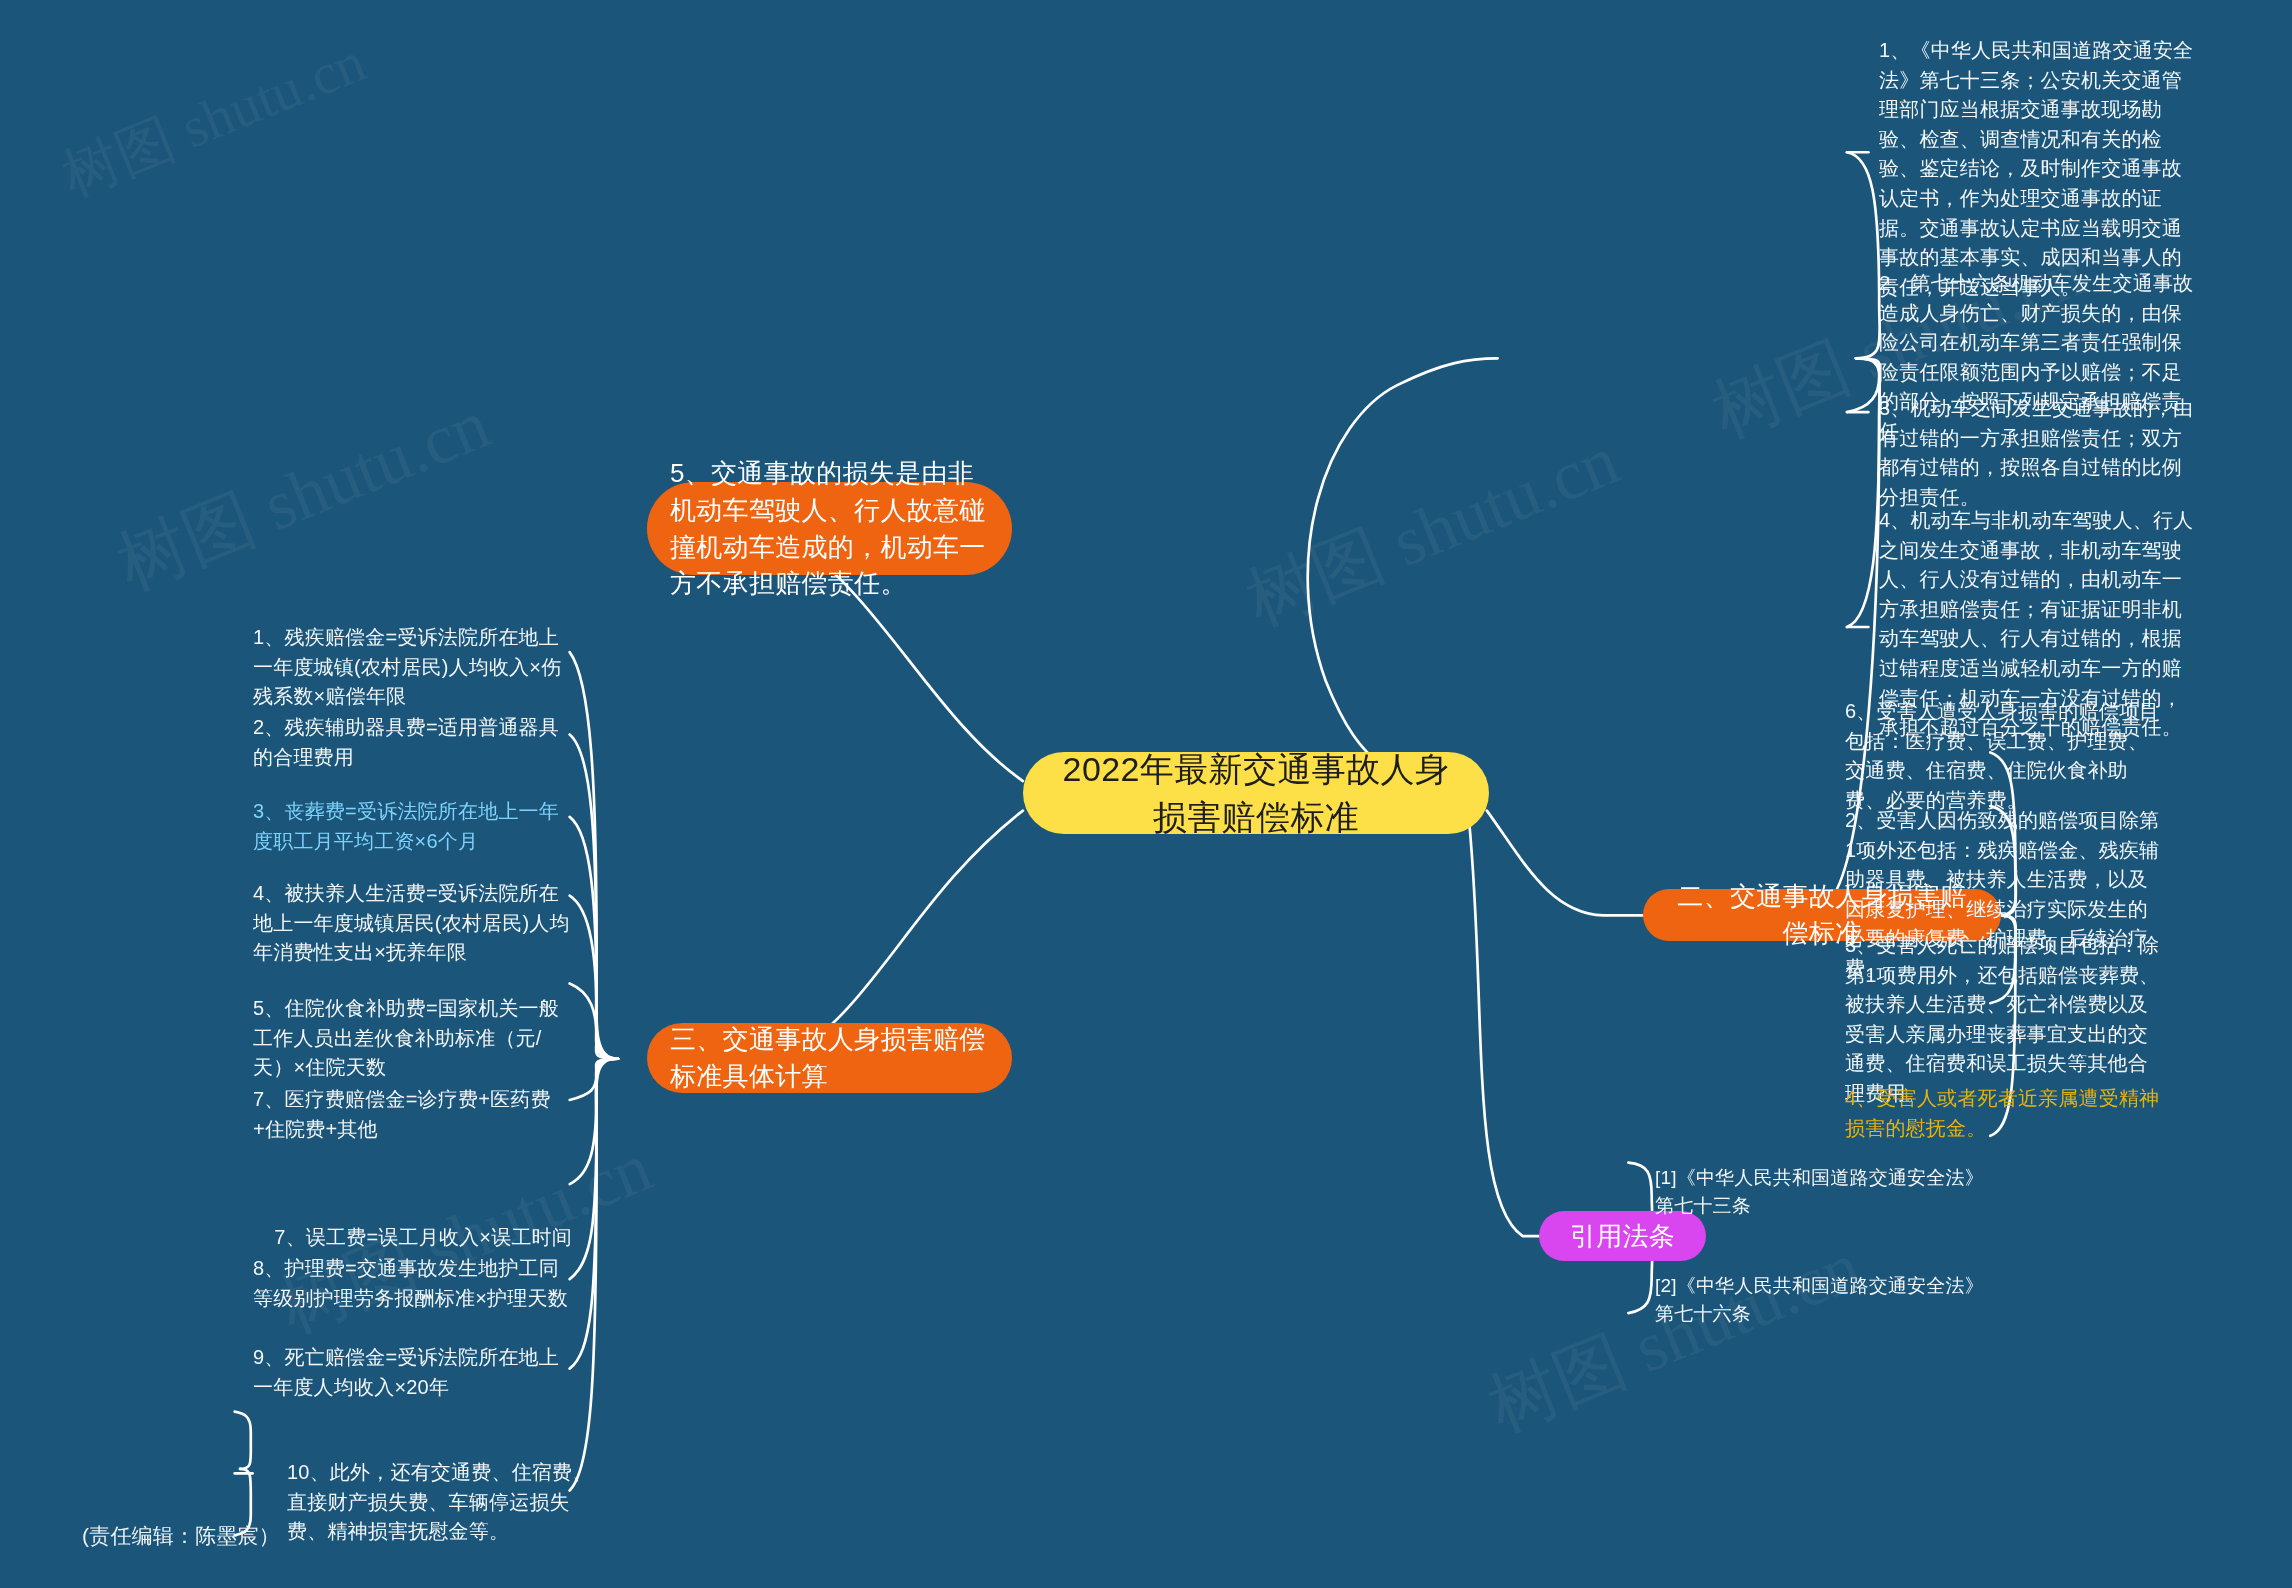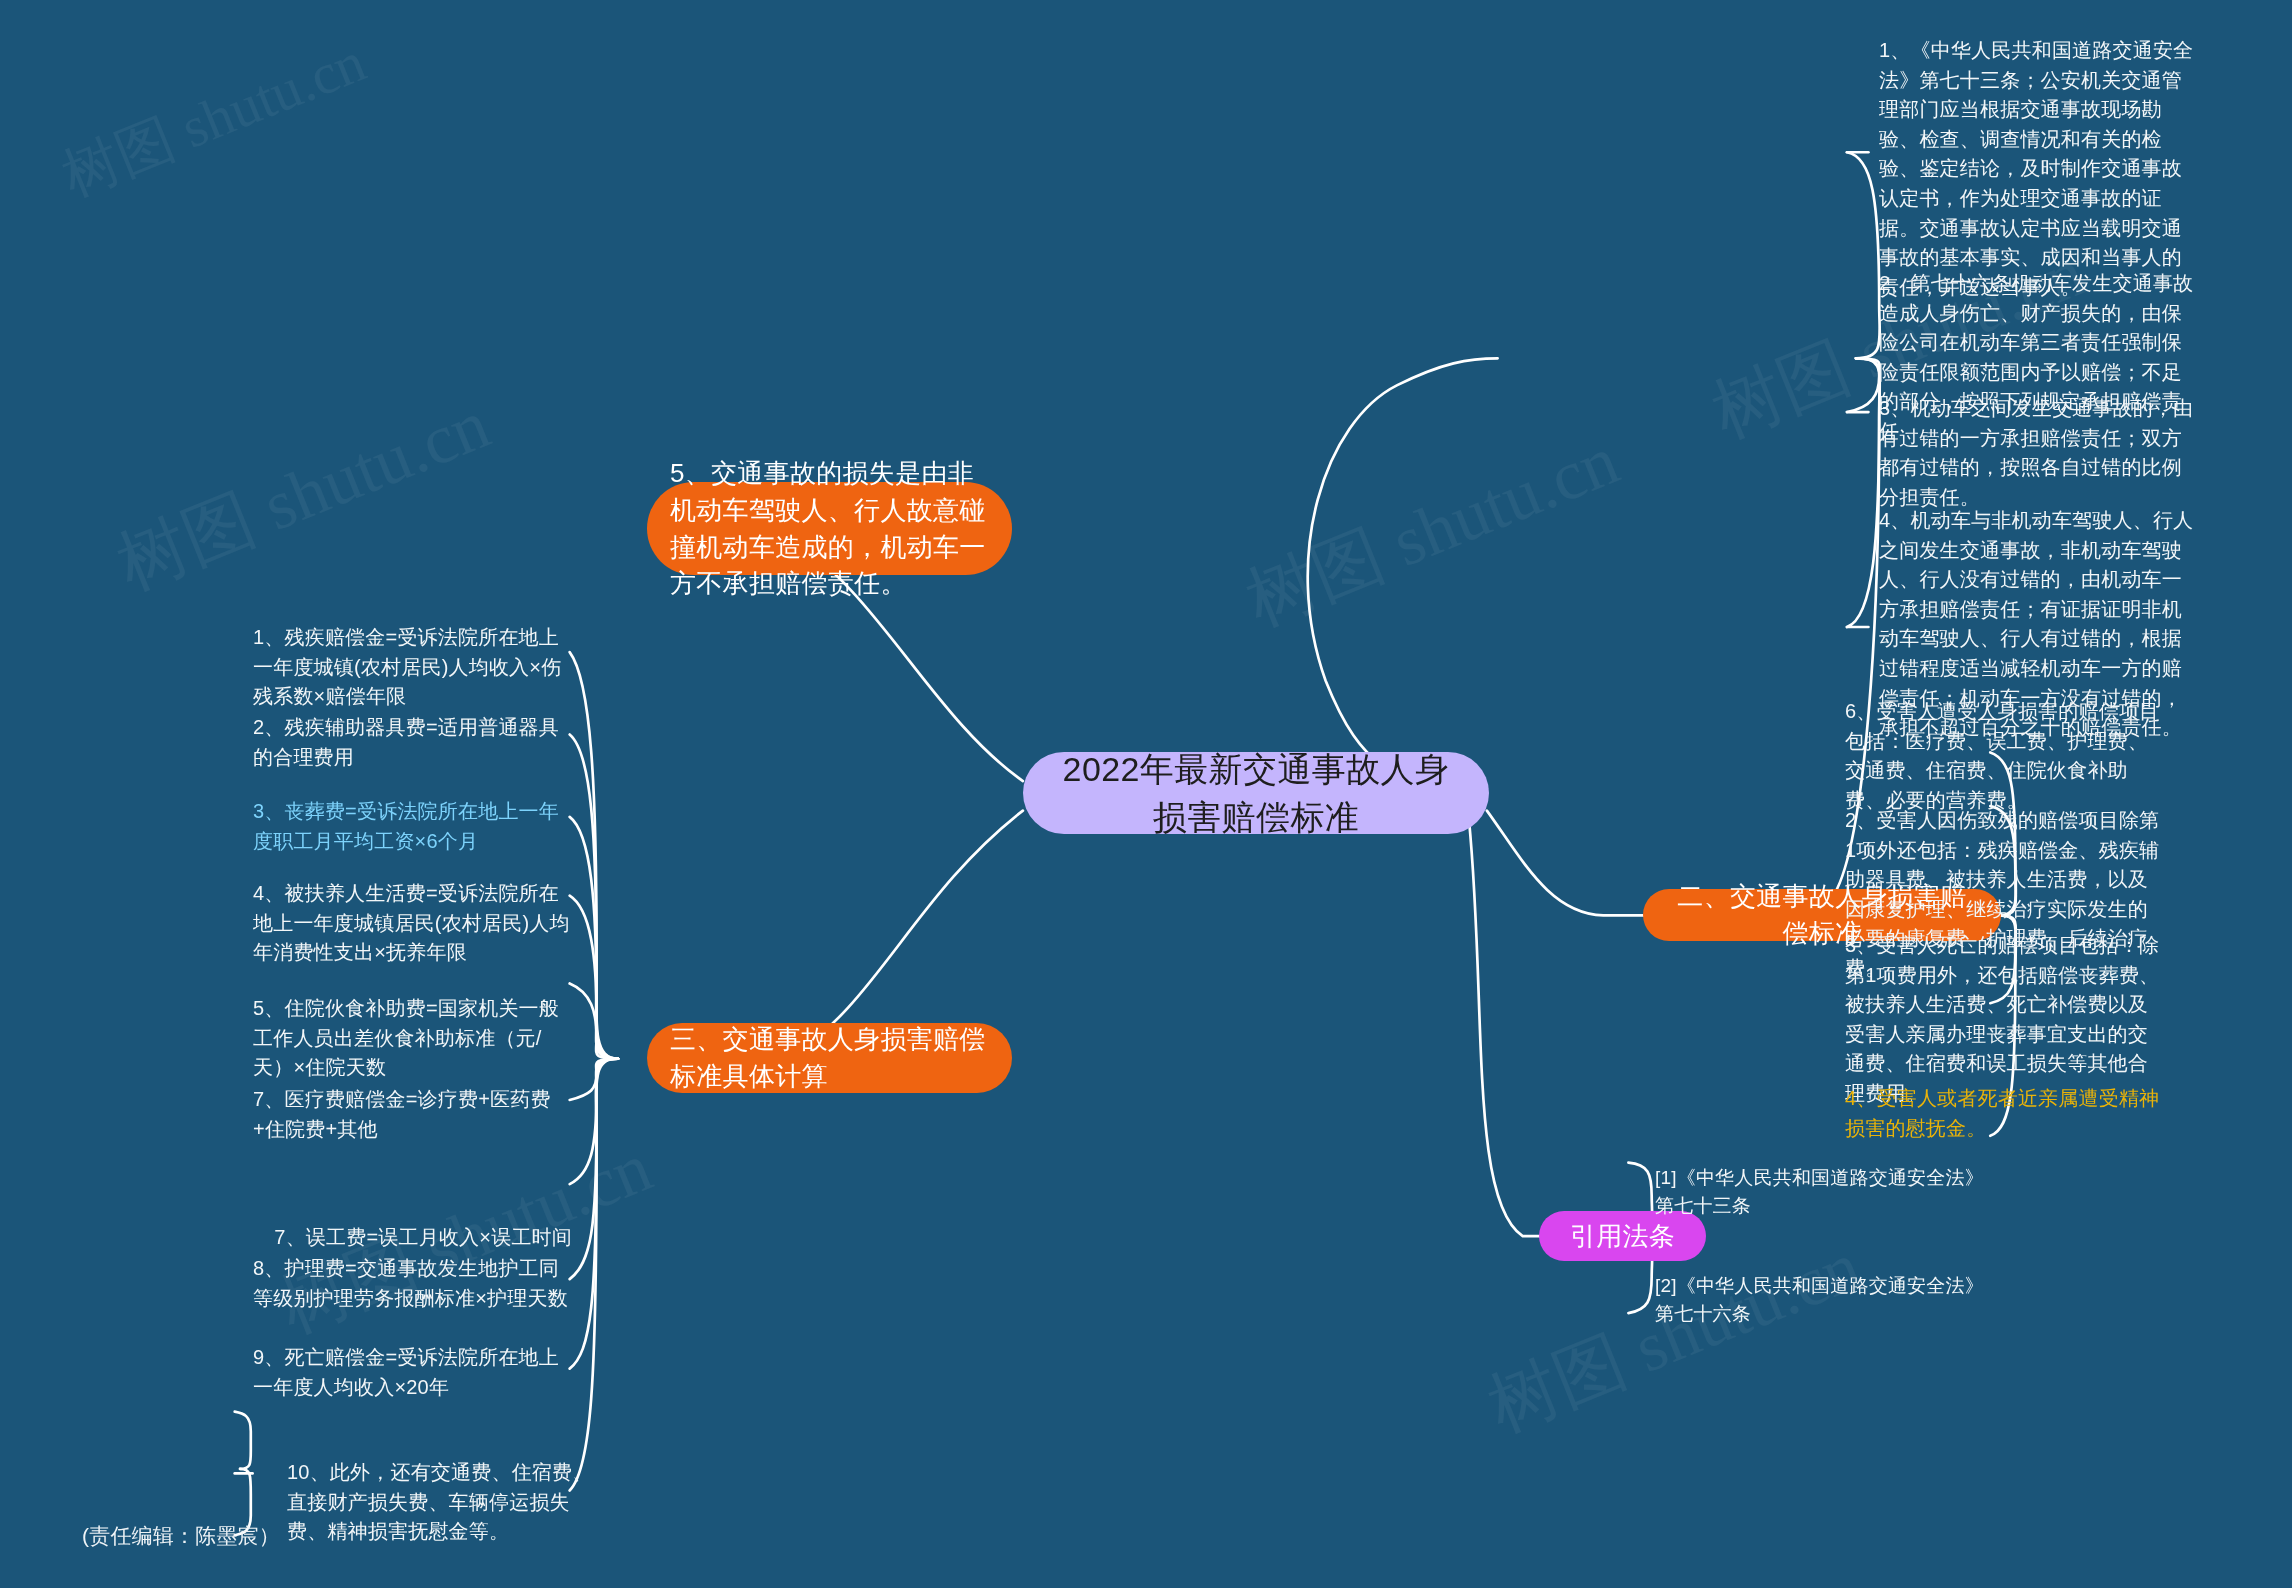"2022年最新交通事故人身损害赔偿标准" div.node { background: #c4b5fd -> #fde047 }
